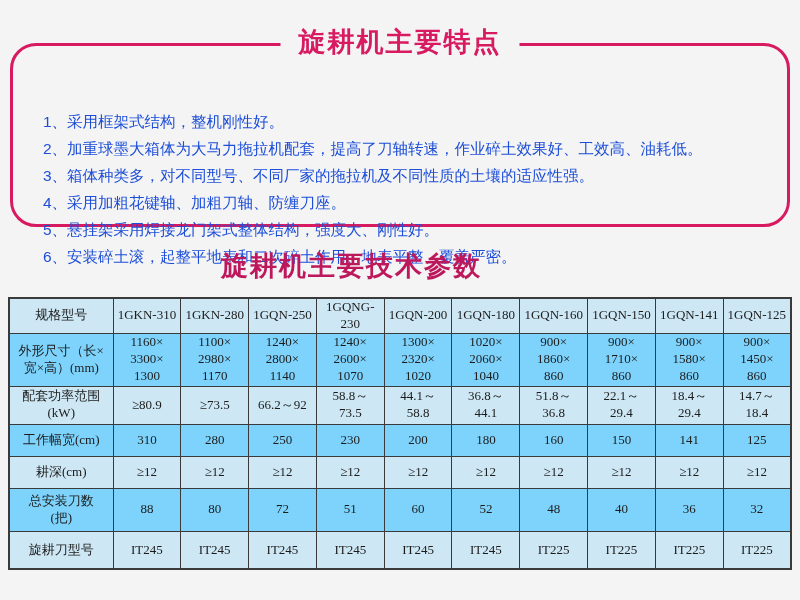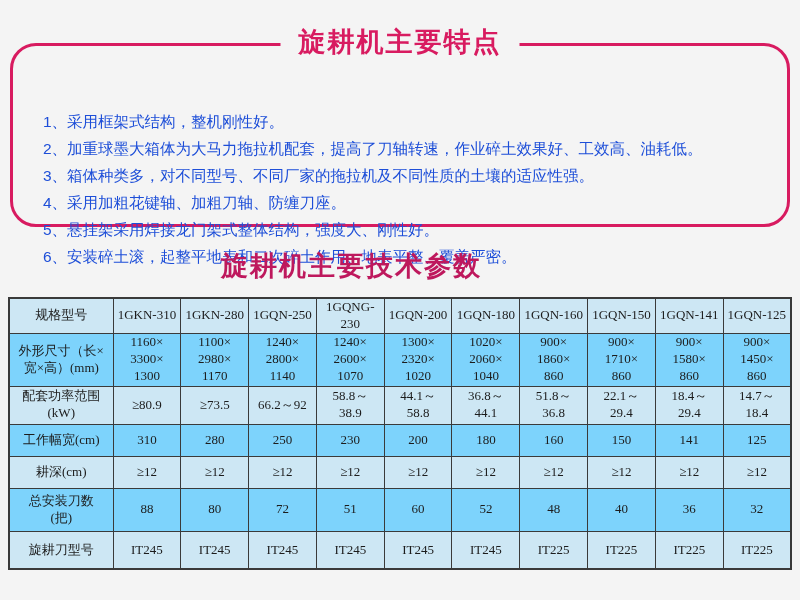"38.9" div { text: 38.9 -> 73.5 }
